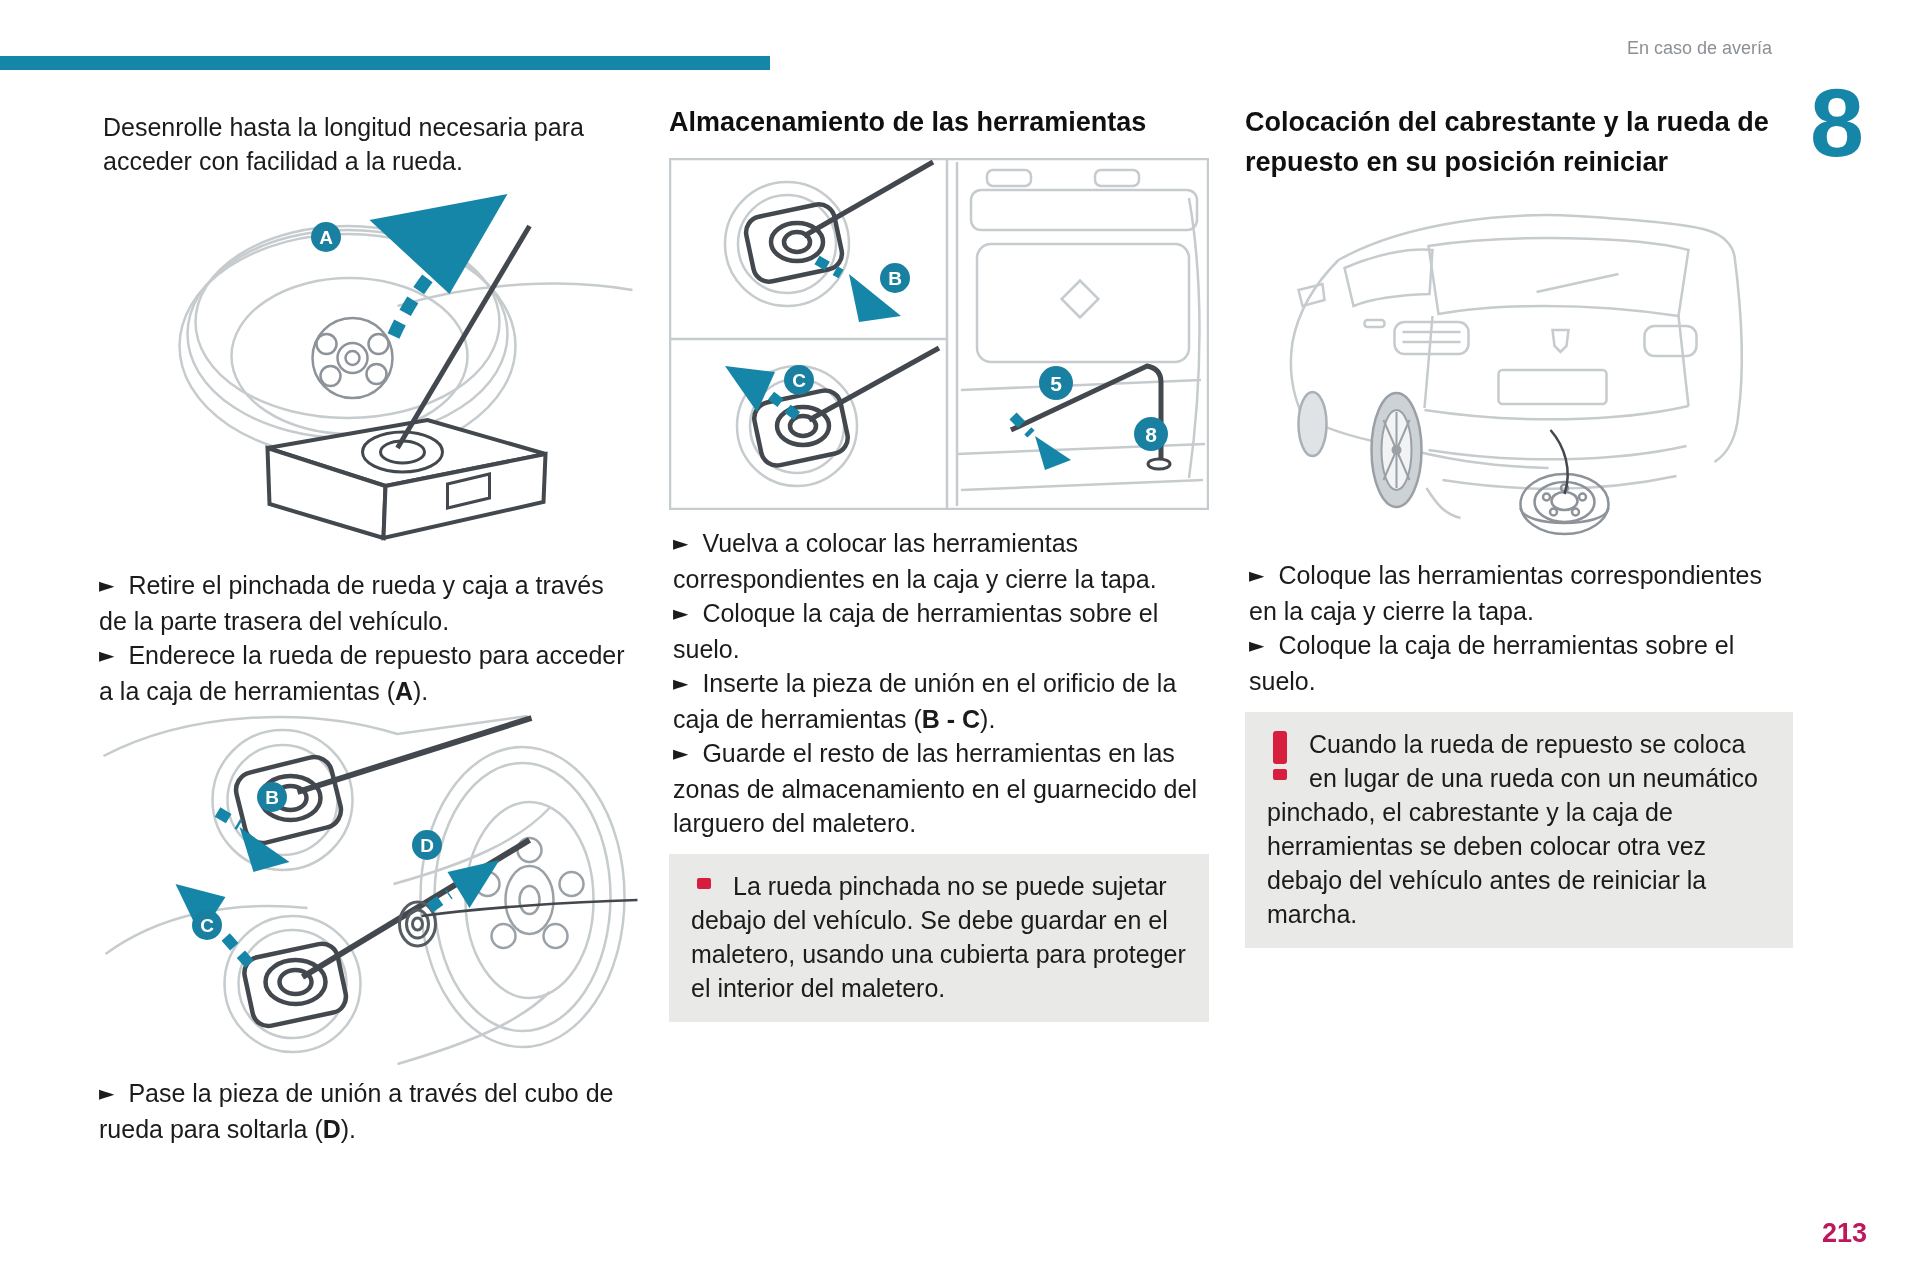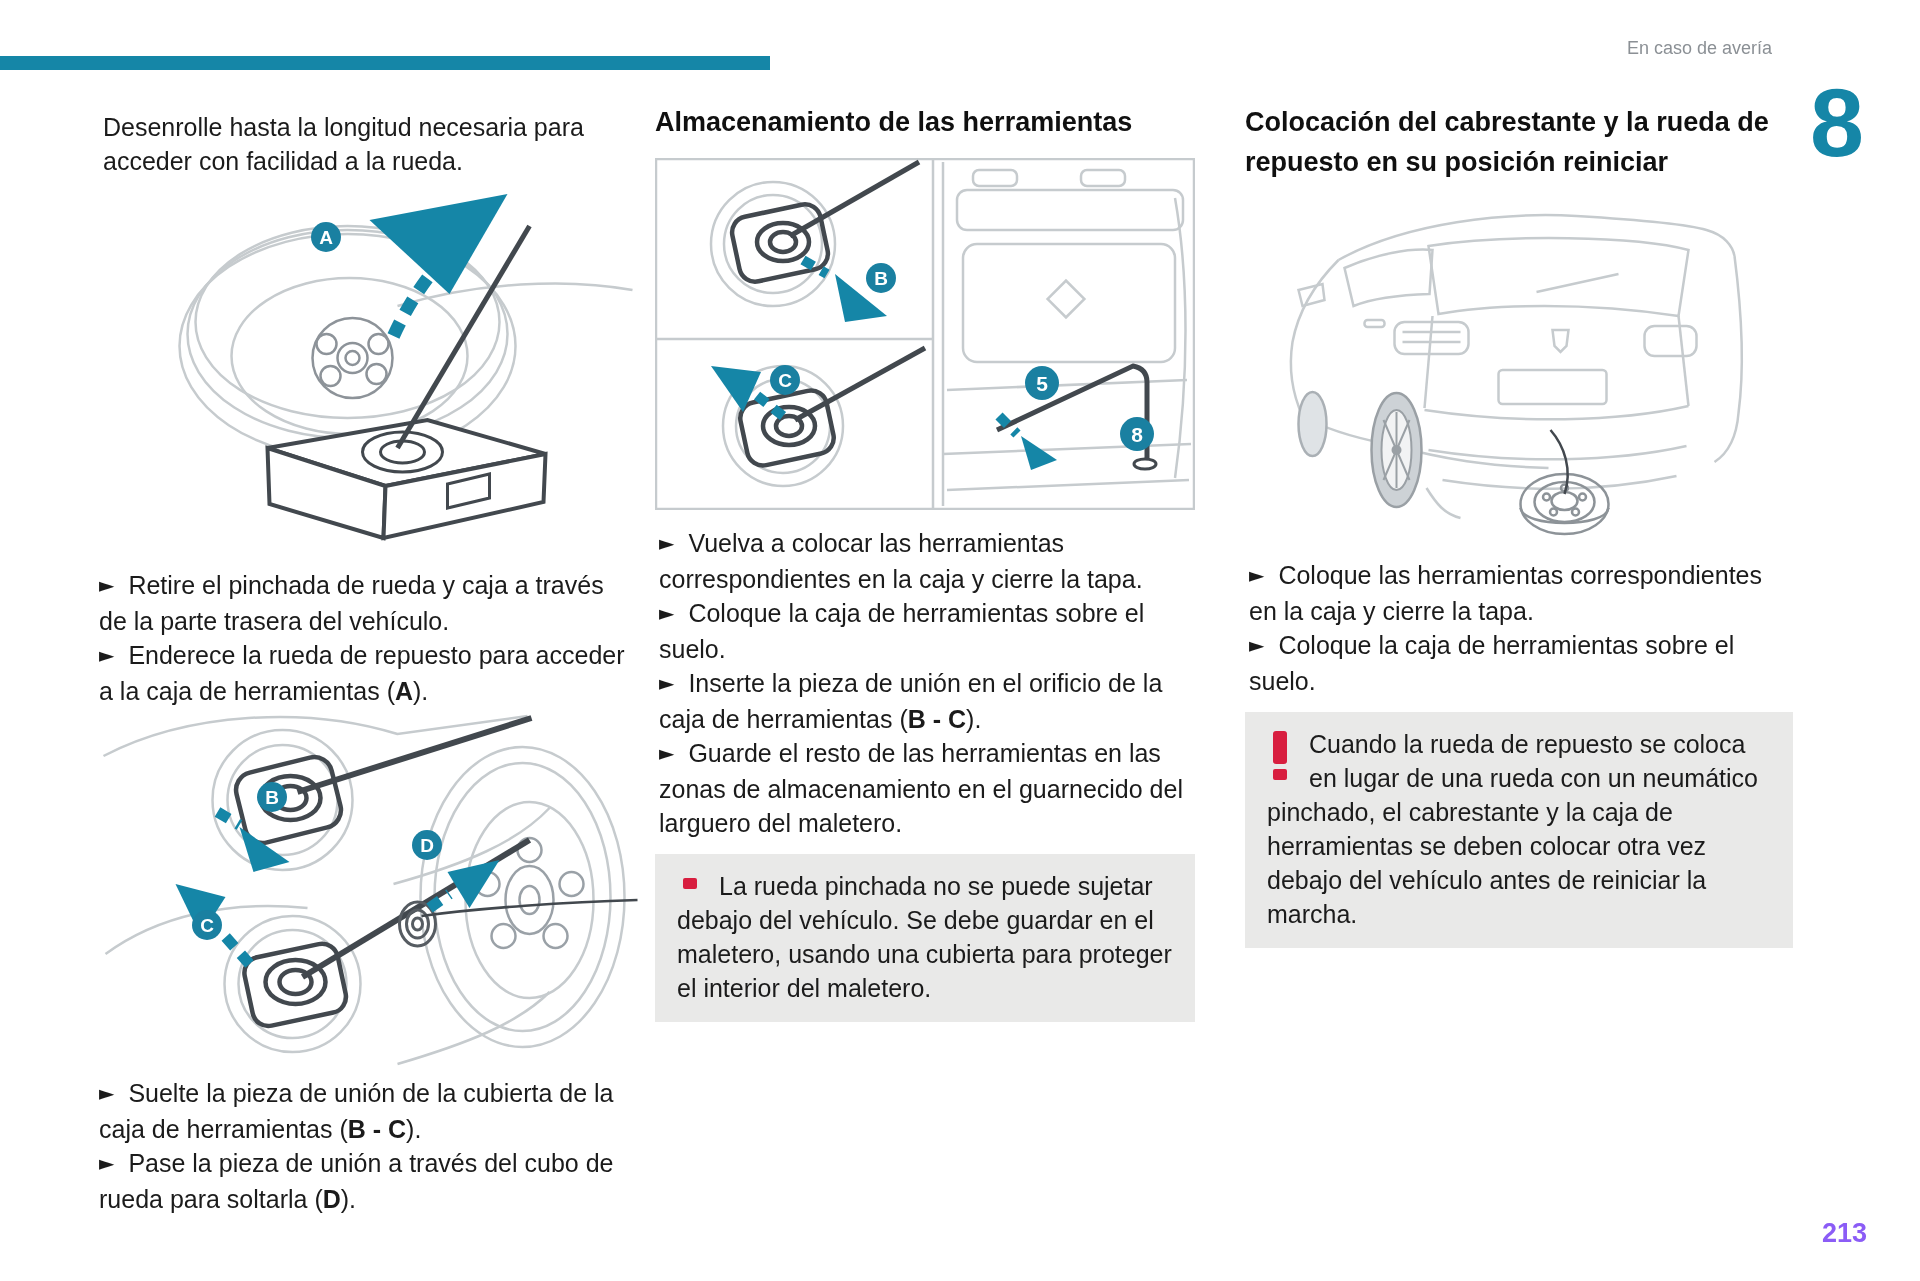"Almacenamiento de las herramientas" .col2 { left: 655px -> 669px }
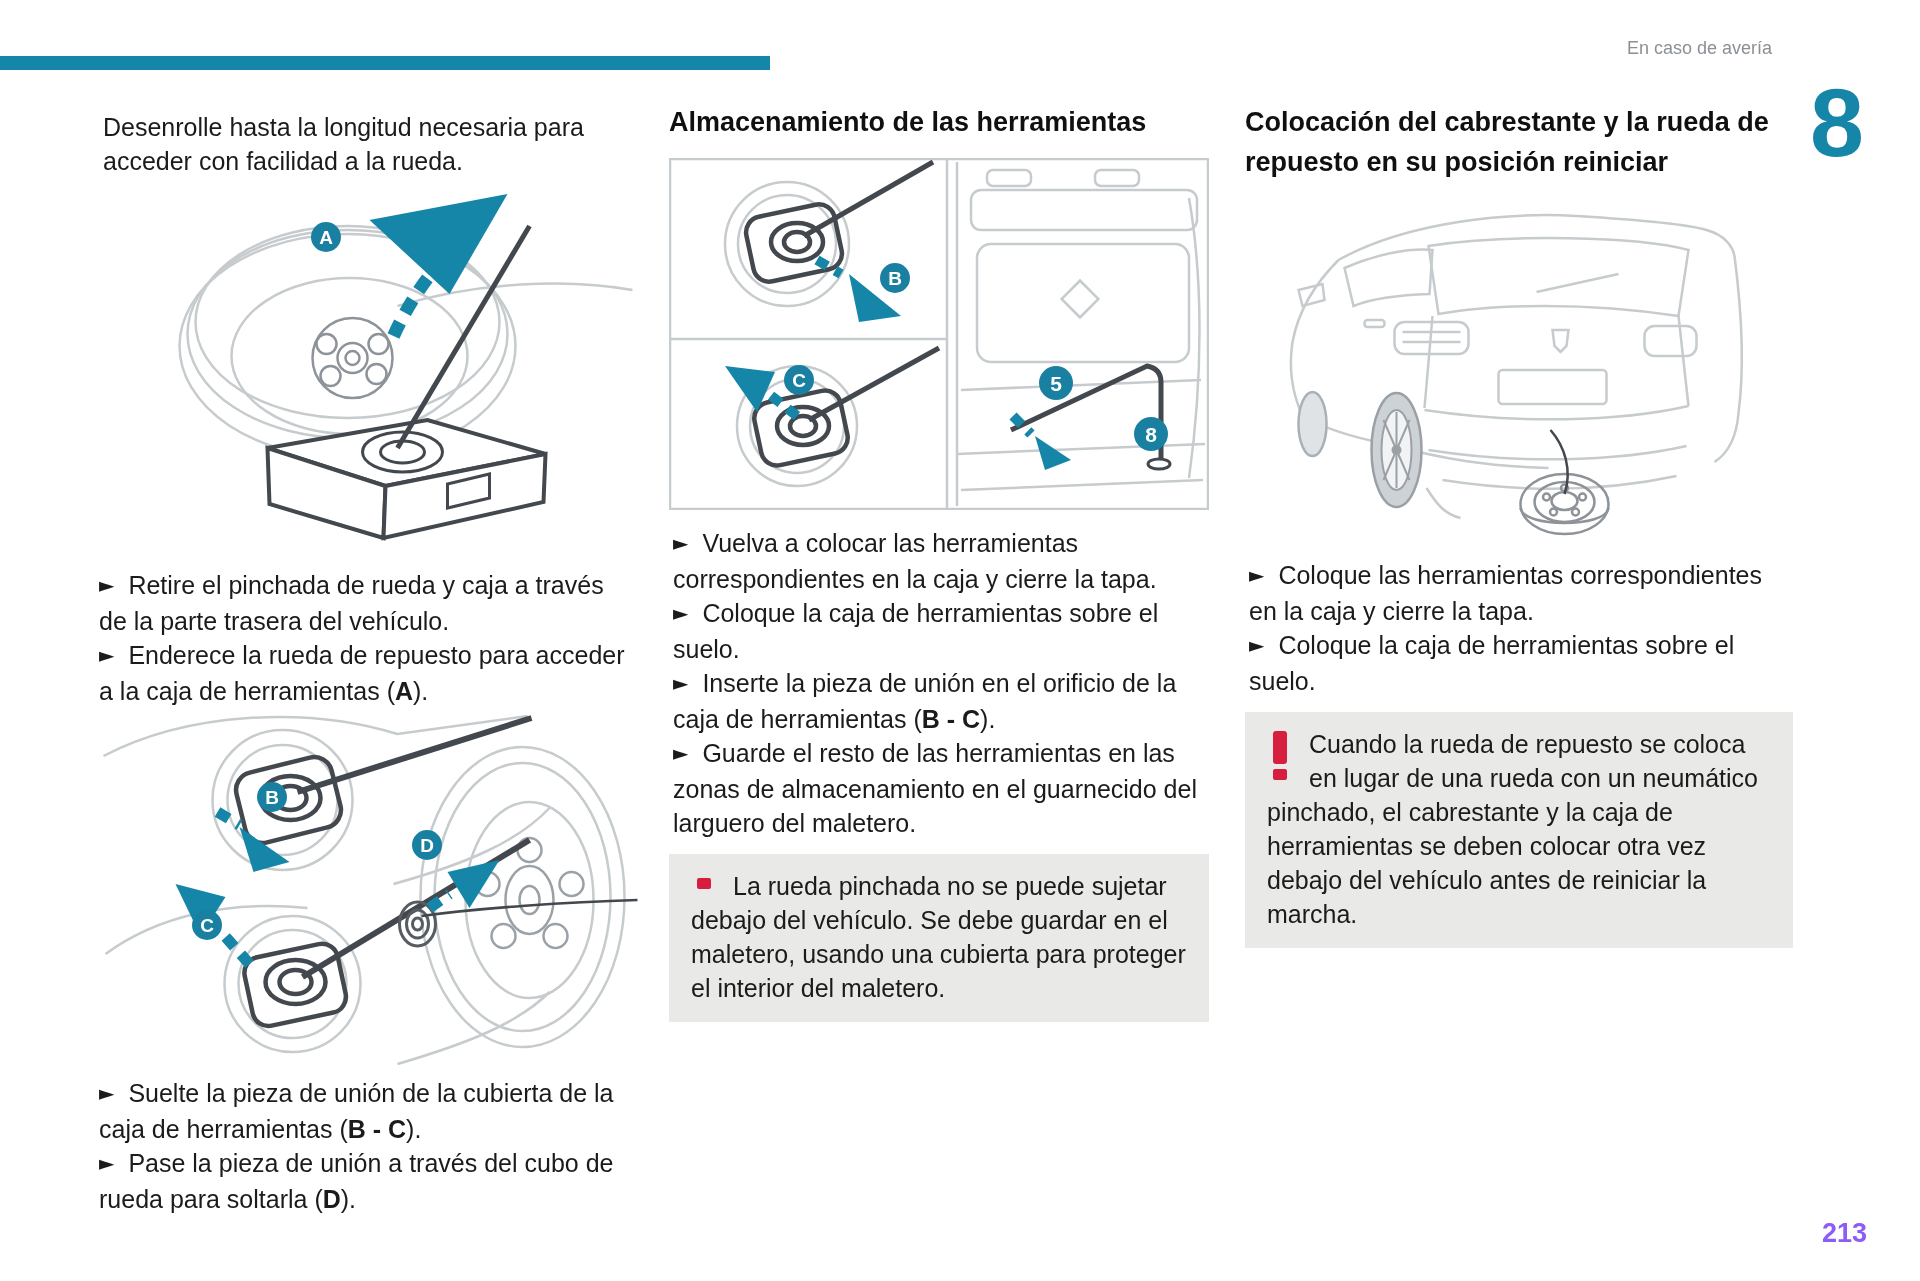"► Suelte la pieza de" p.bullet { html: <p><span>►</span><span>Suelte la pieza de unión de la cubierta de la caja de herramientas (<b>B - C</b>).</span></p> -> none }
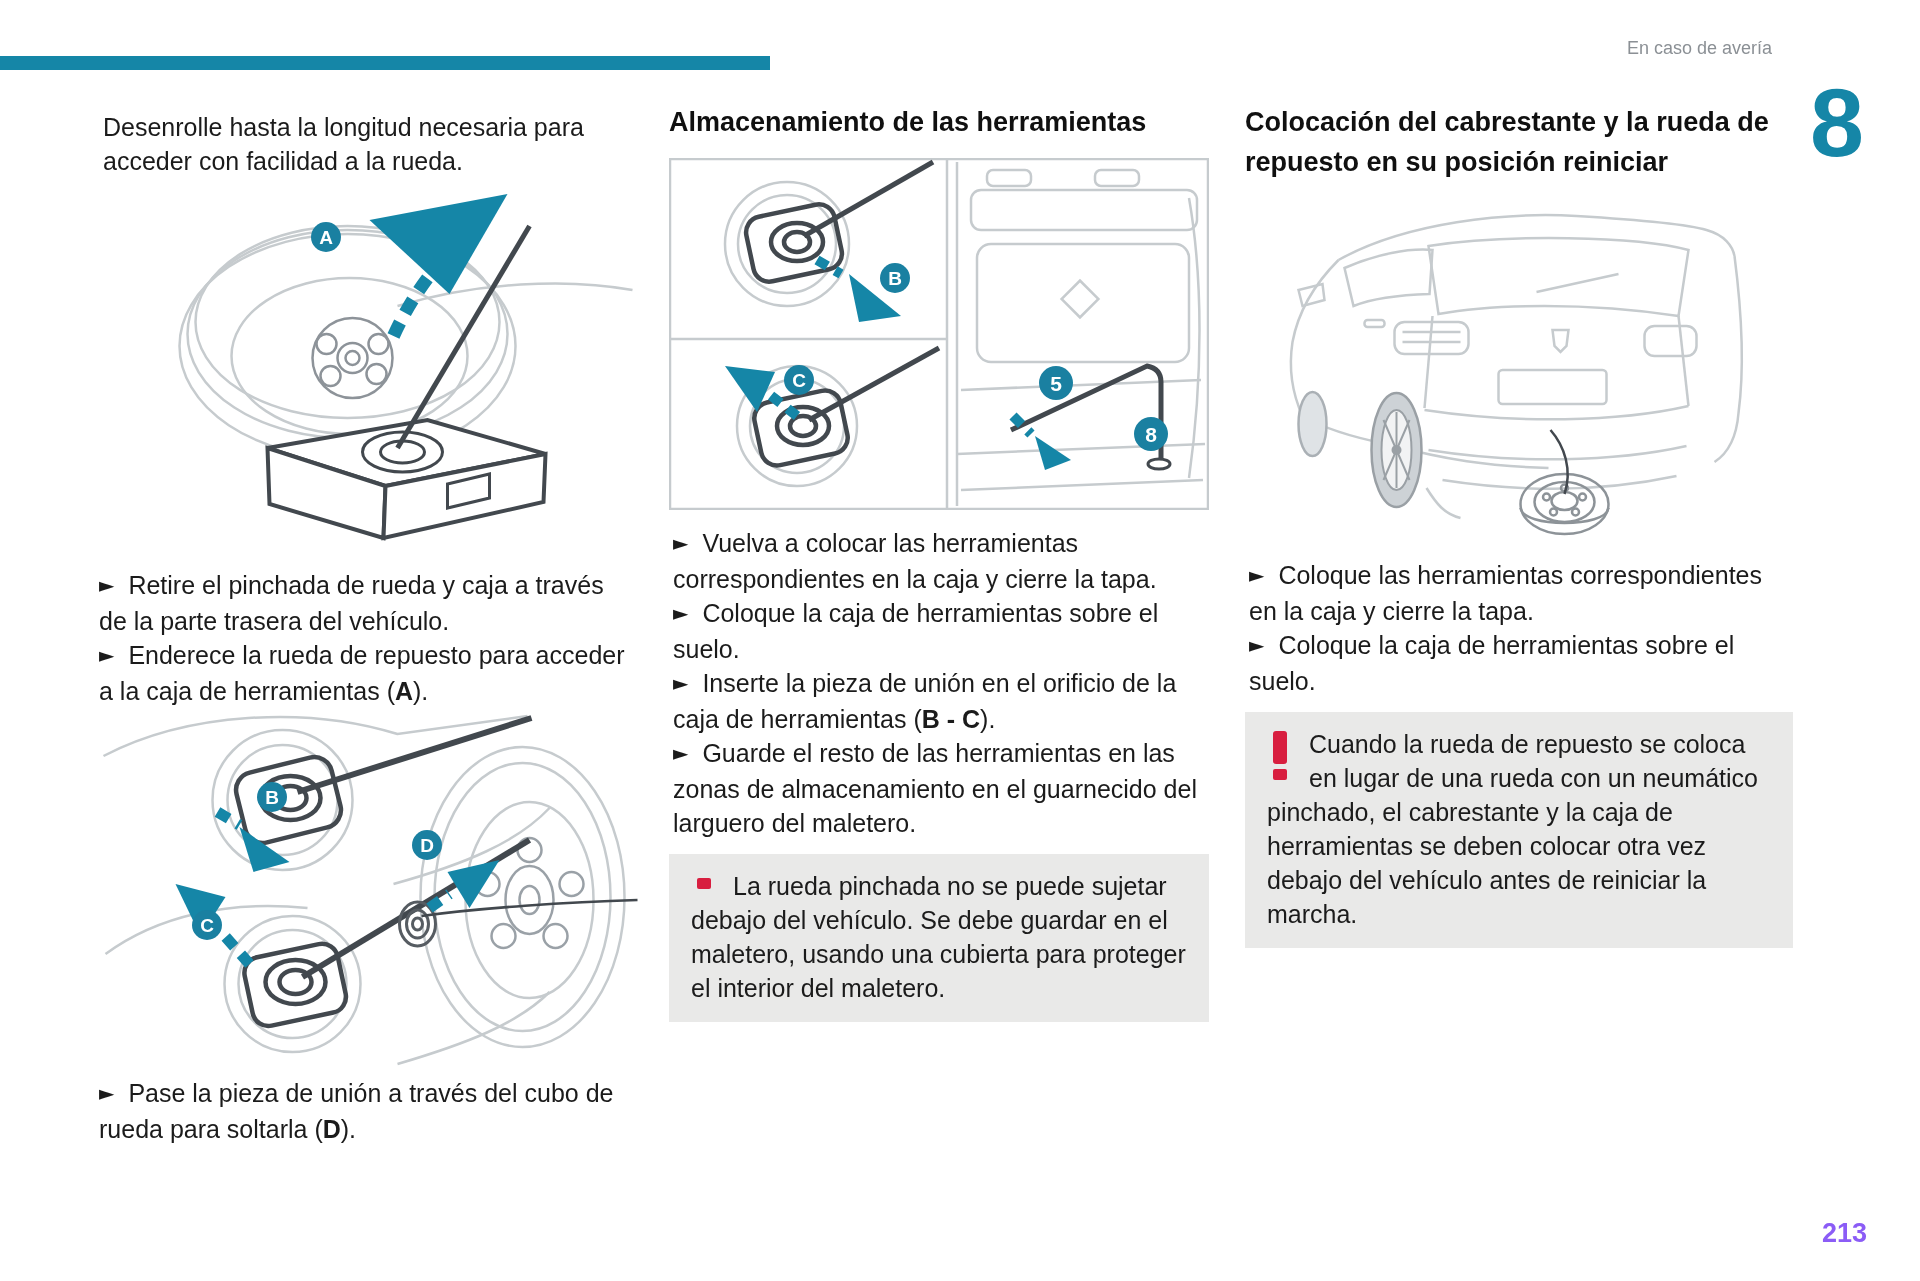"213" .page-num { color: #8b5cf6 -> #be185d }
